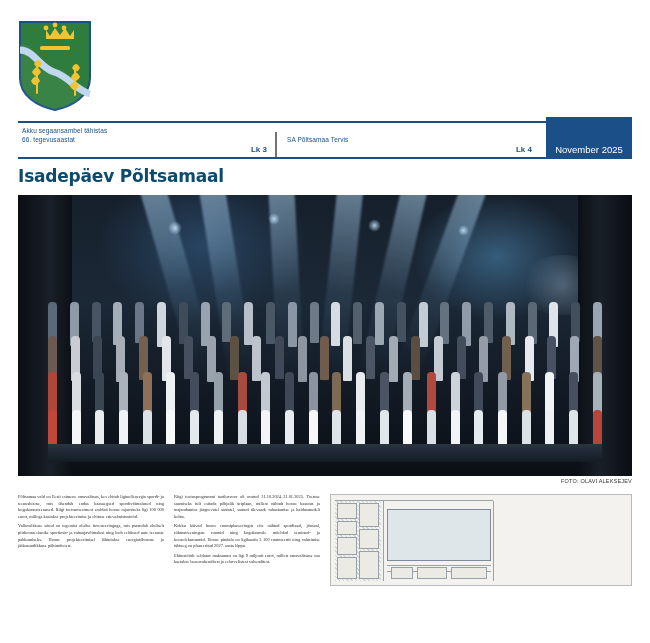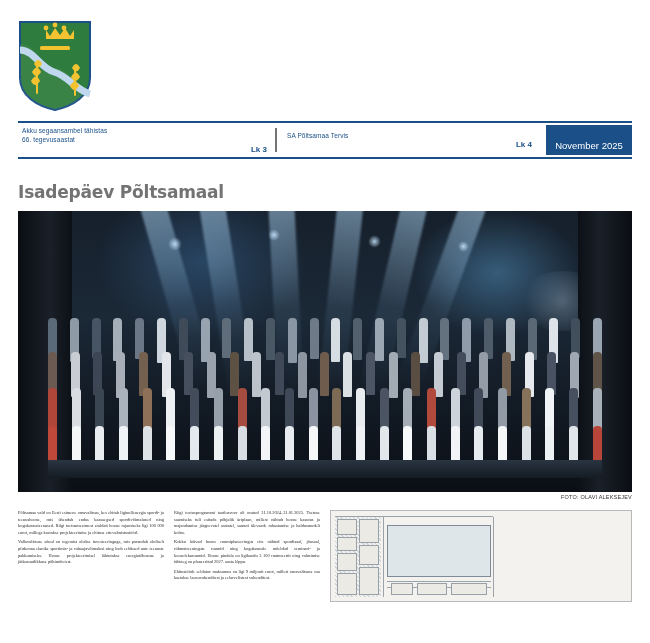"Lk 3" .teaser-bar { align-items: center -> flex-end }
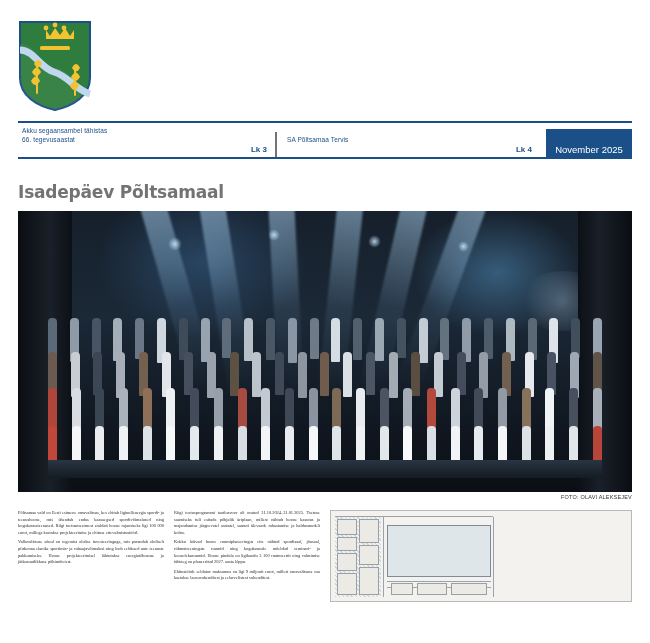"November 2025" .date-box { height: 30px -> 42px }
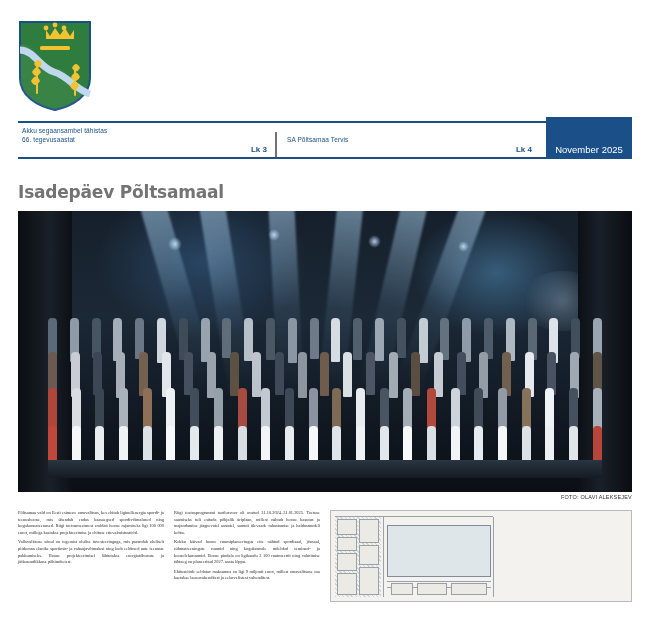"Isadepäev Põltsamaal" .kicker { color: #737373 -> #0c4a6e; margin-top: 23px -> 7px }
